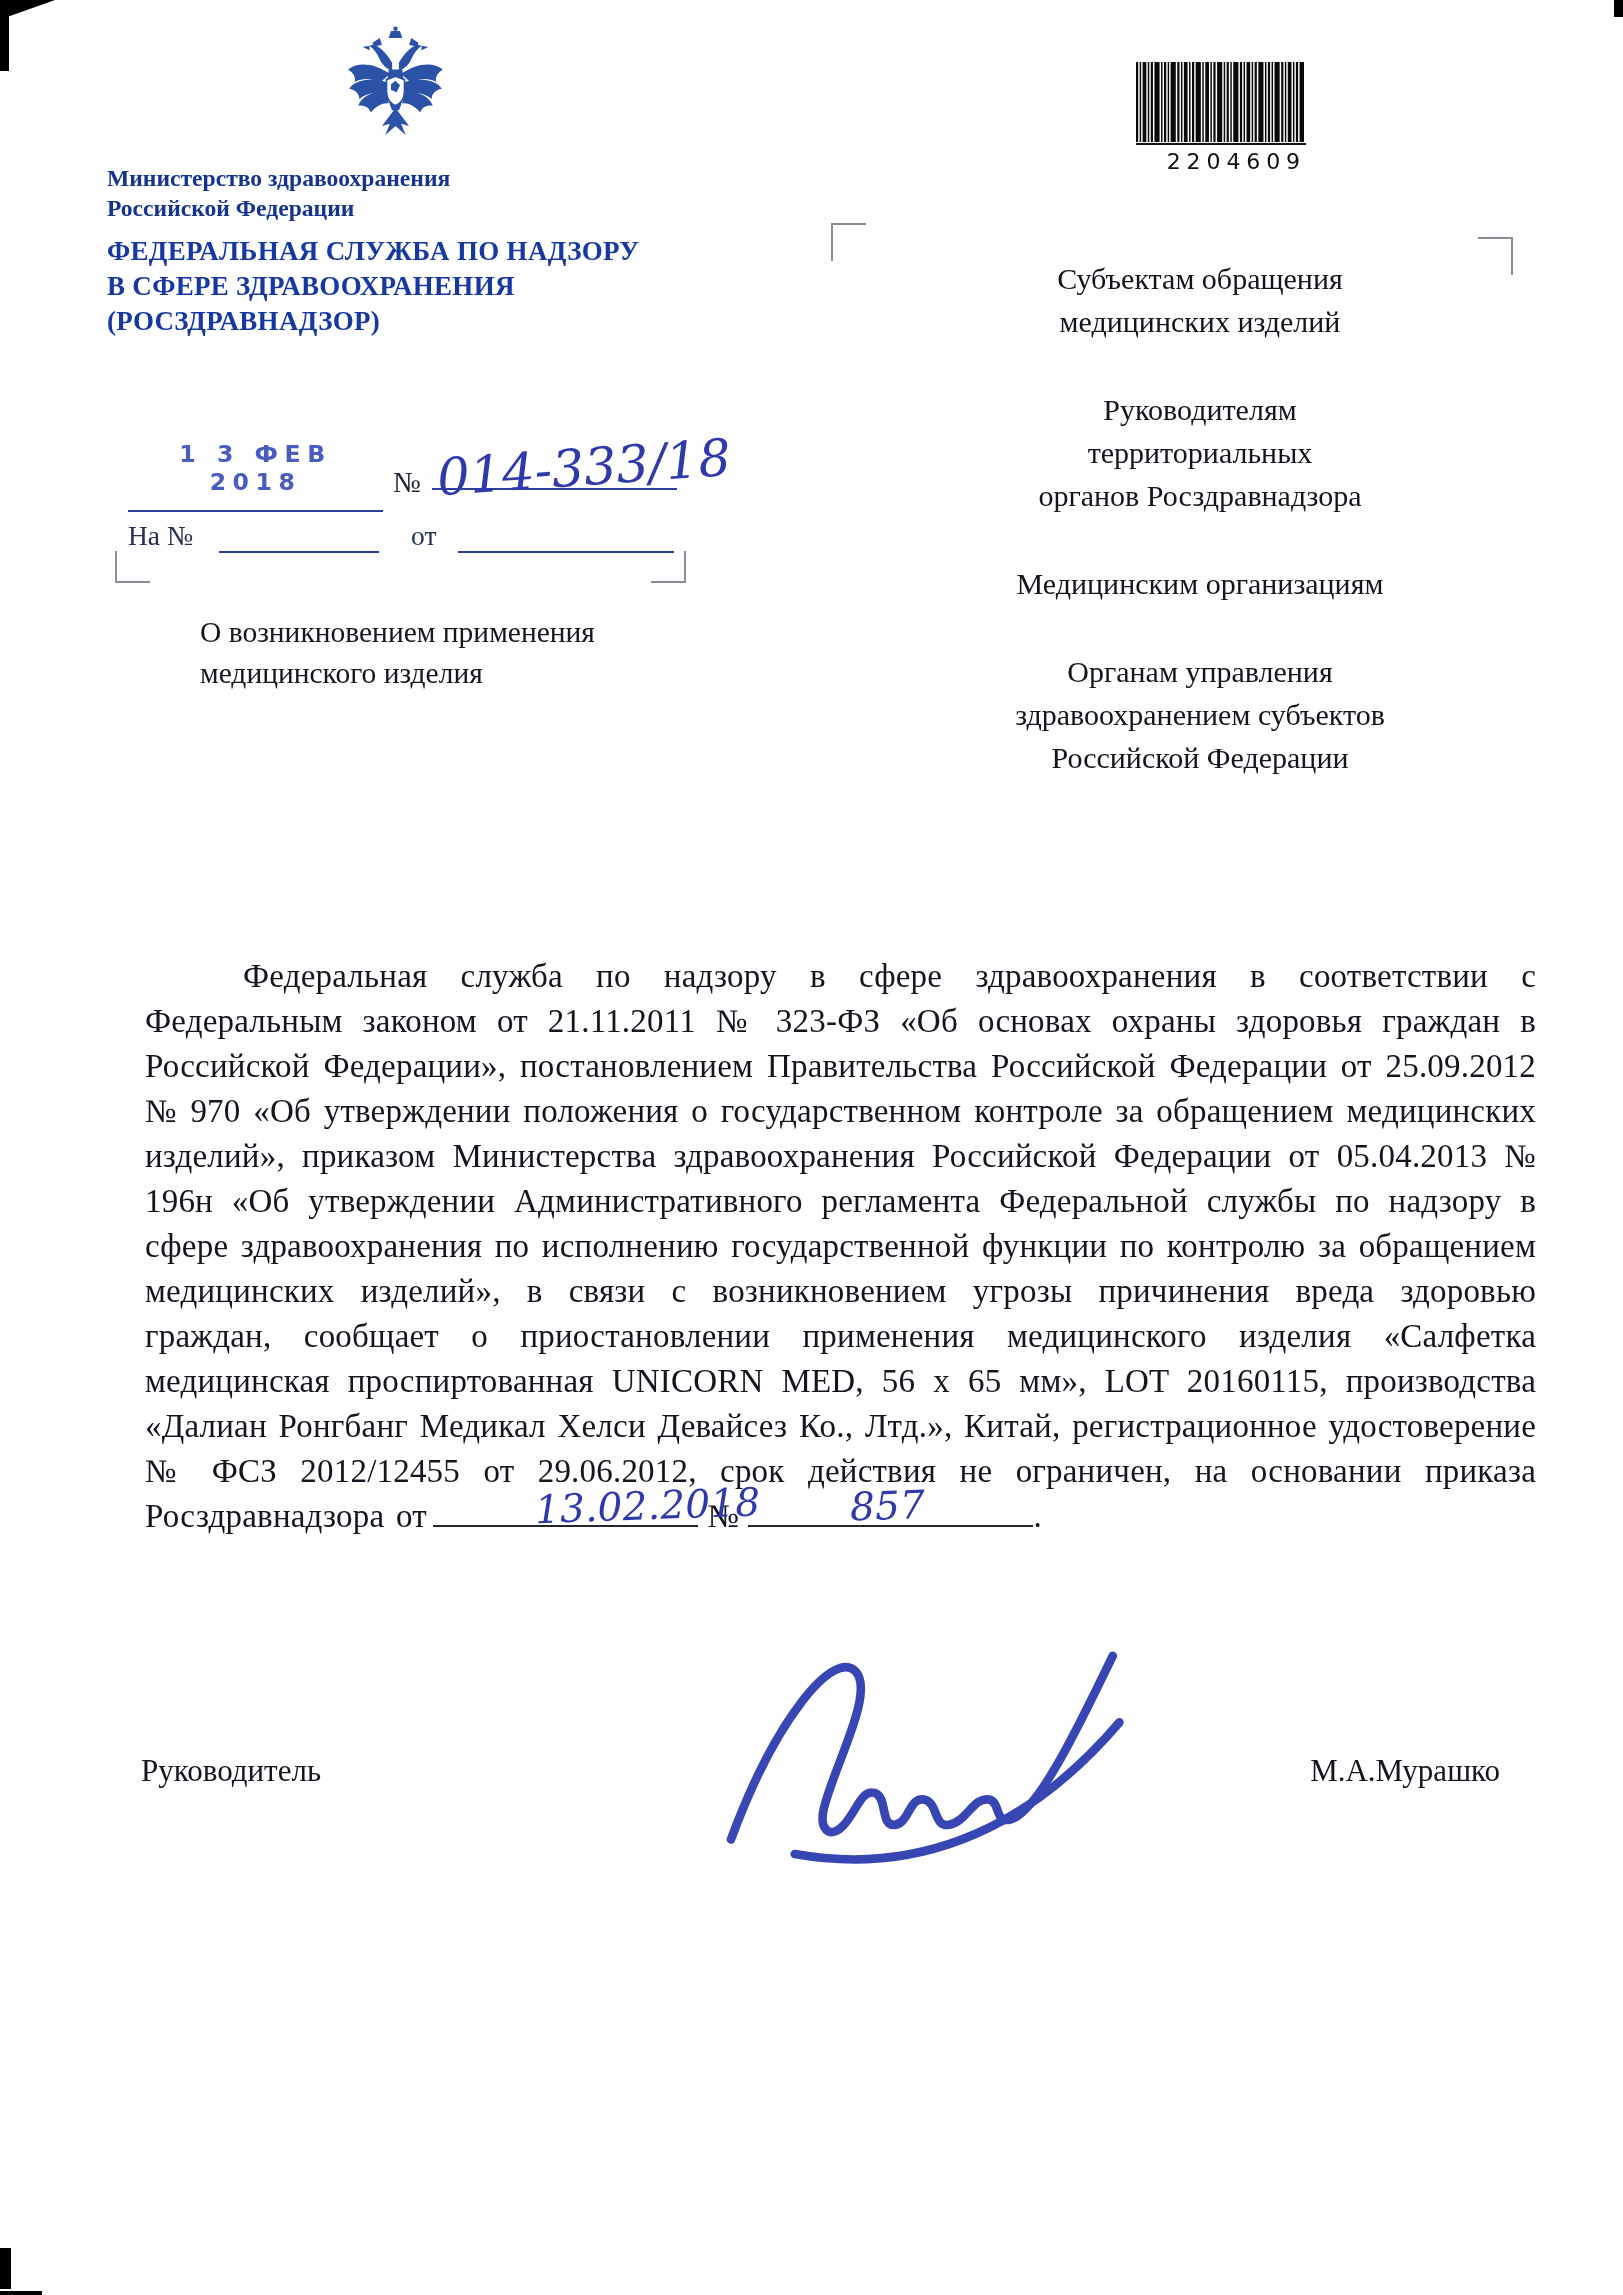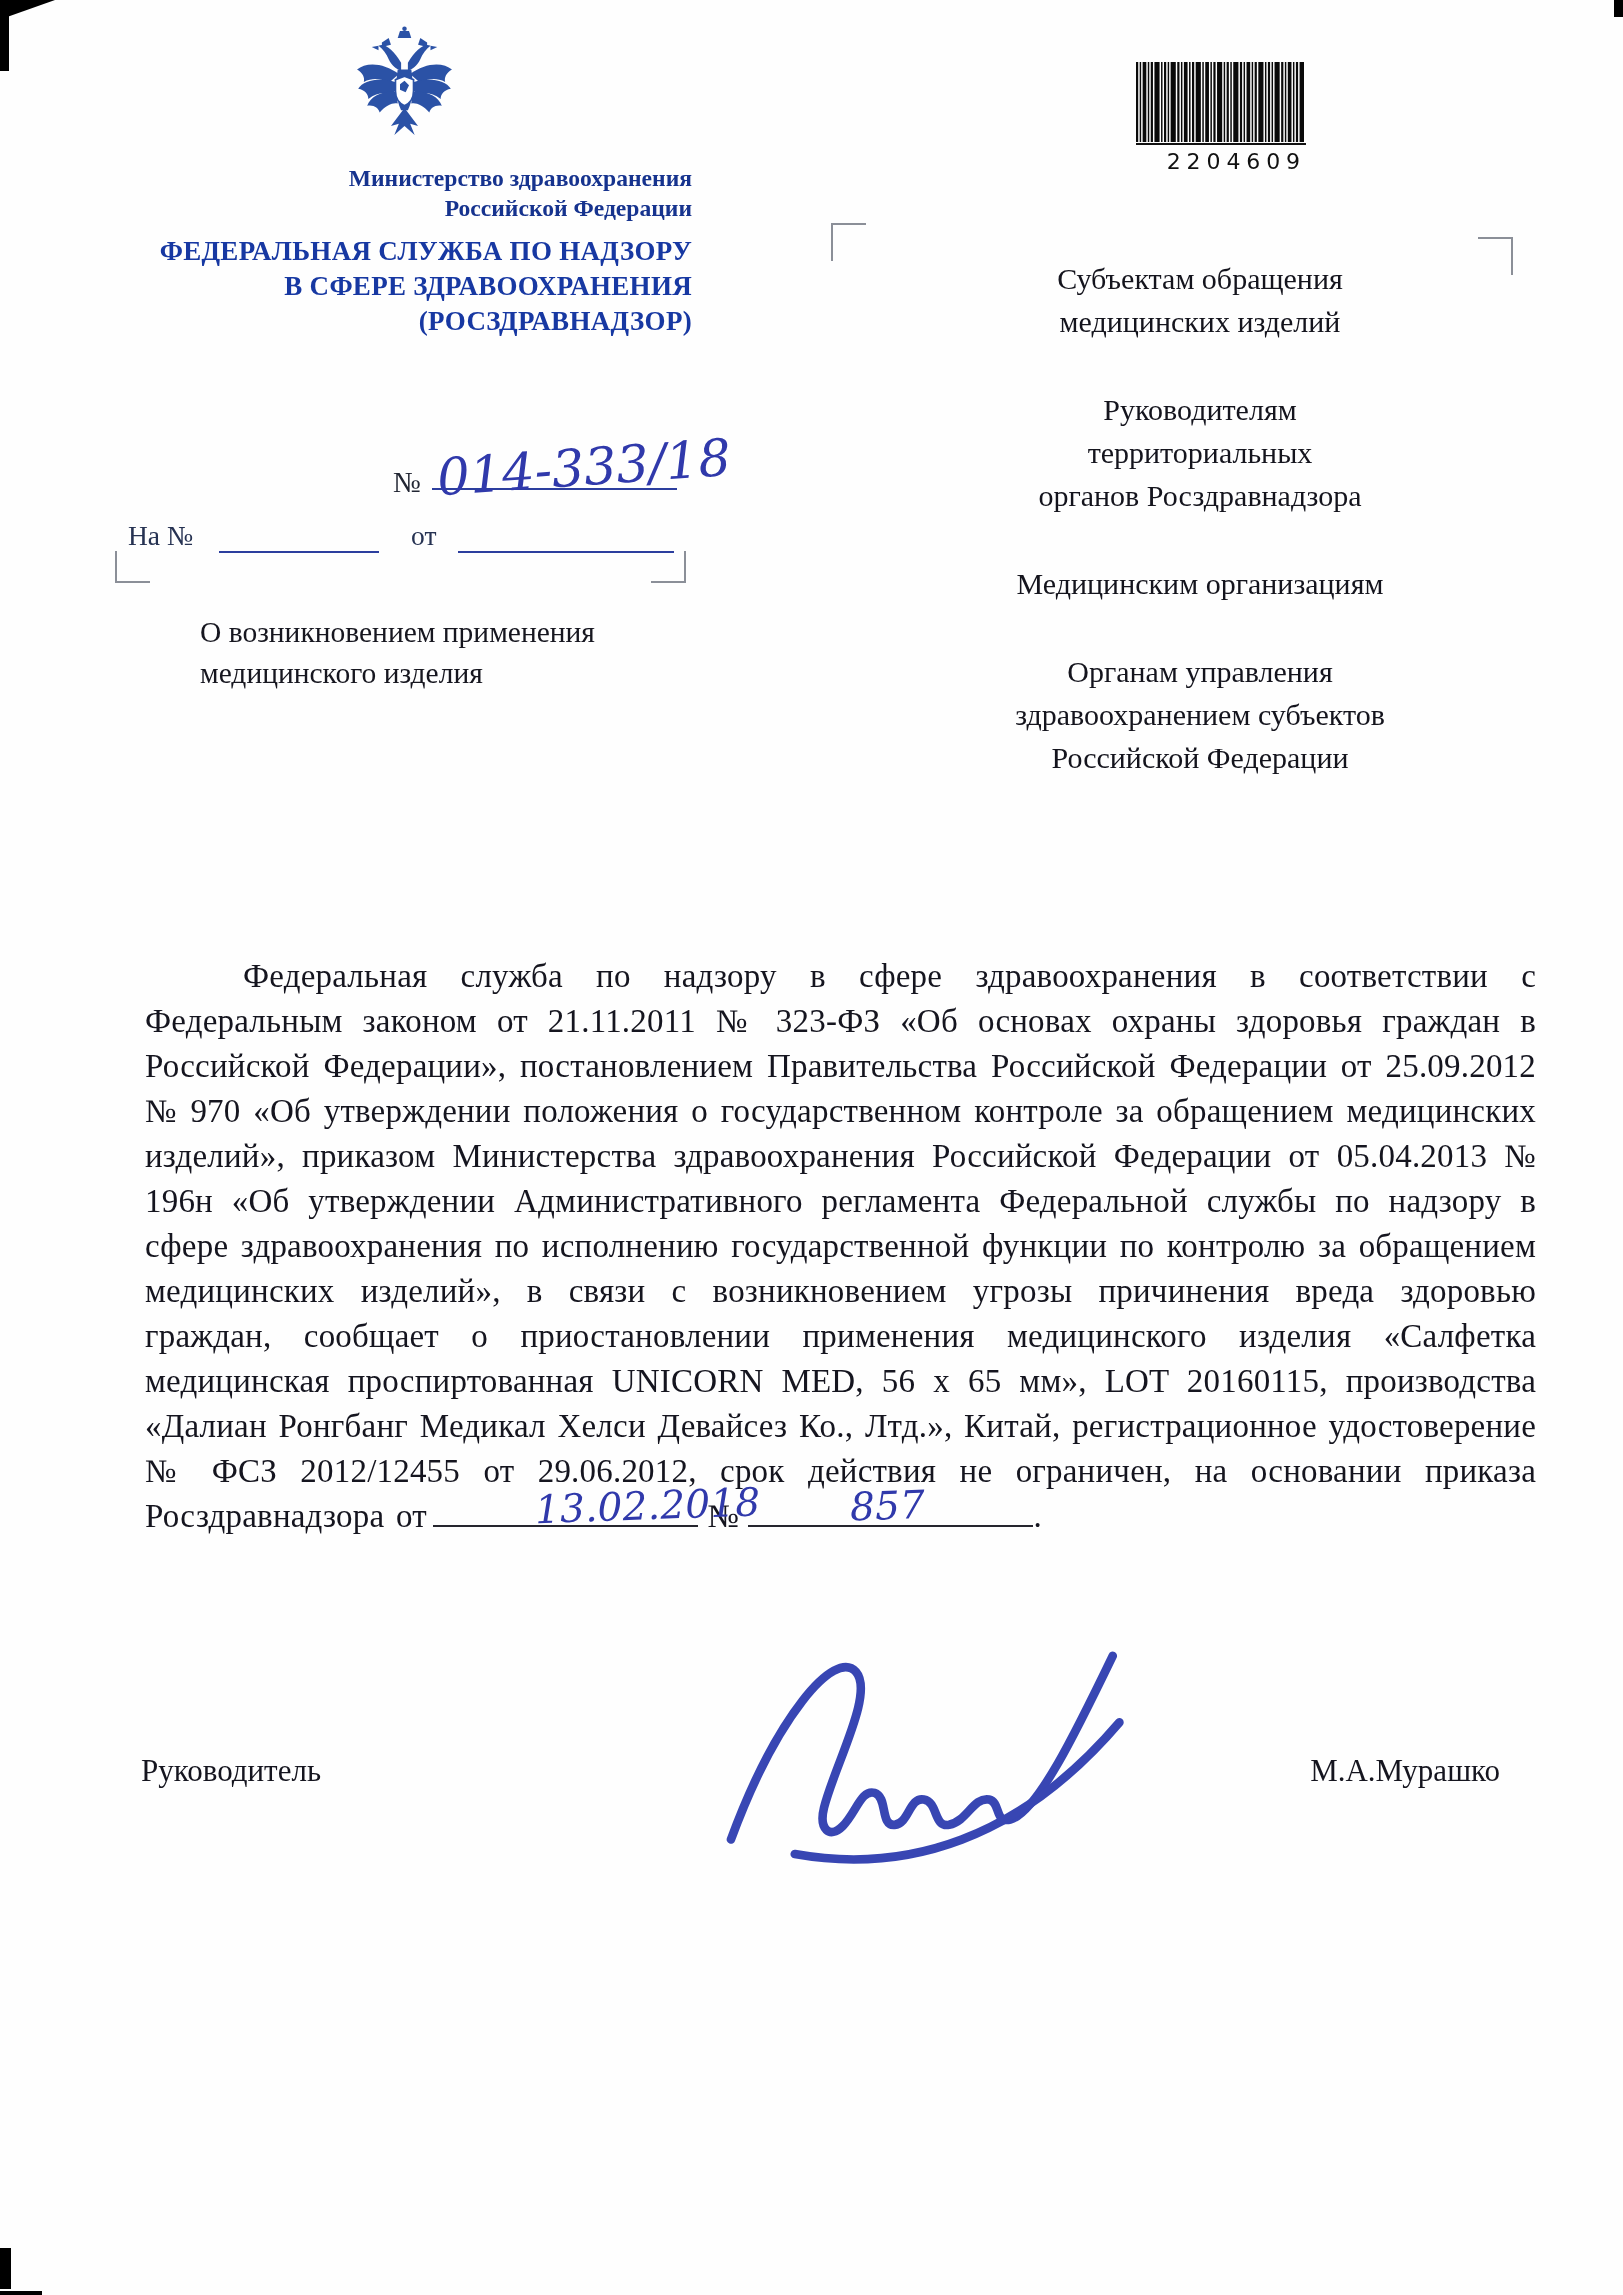"Министерство здравоохранения" .col-left { left: 116px -> 107px; text-align: right -> left }
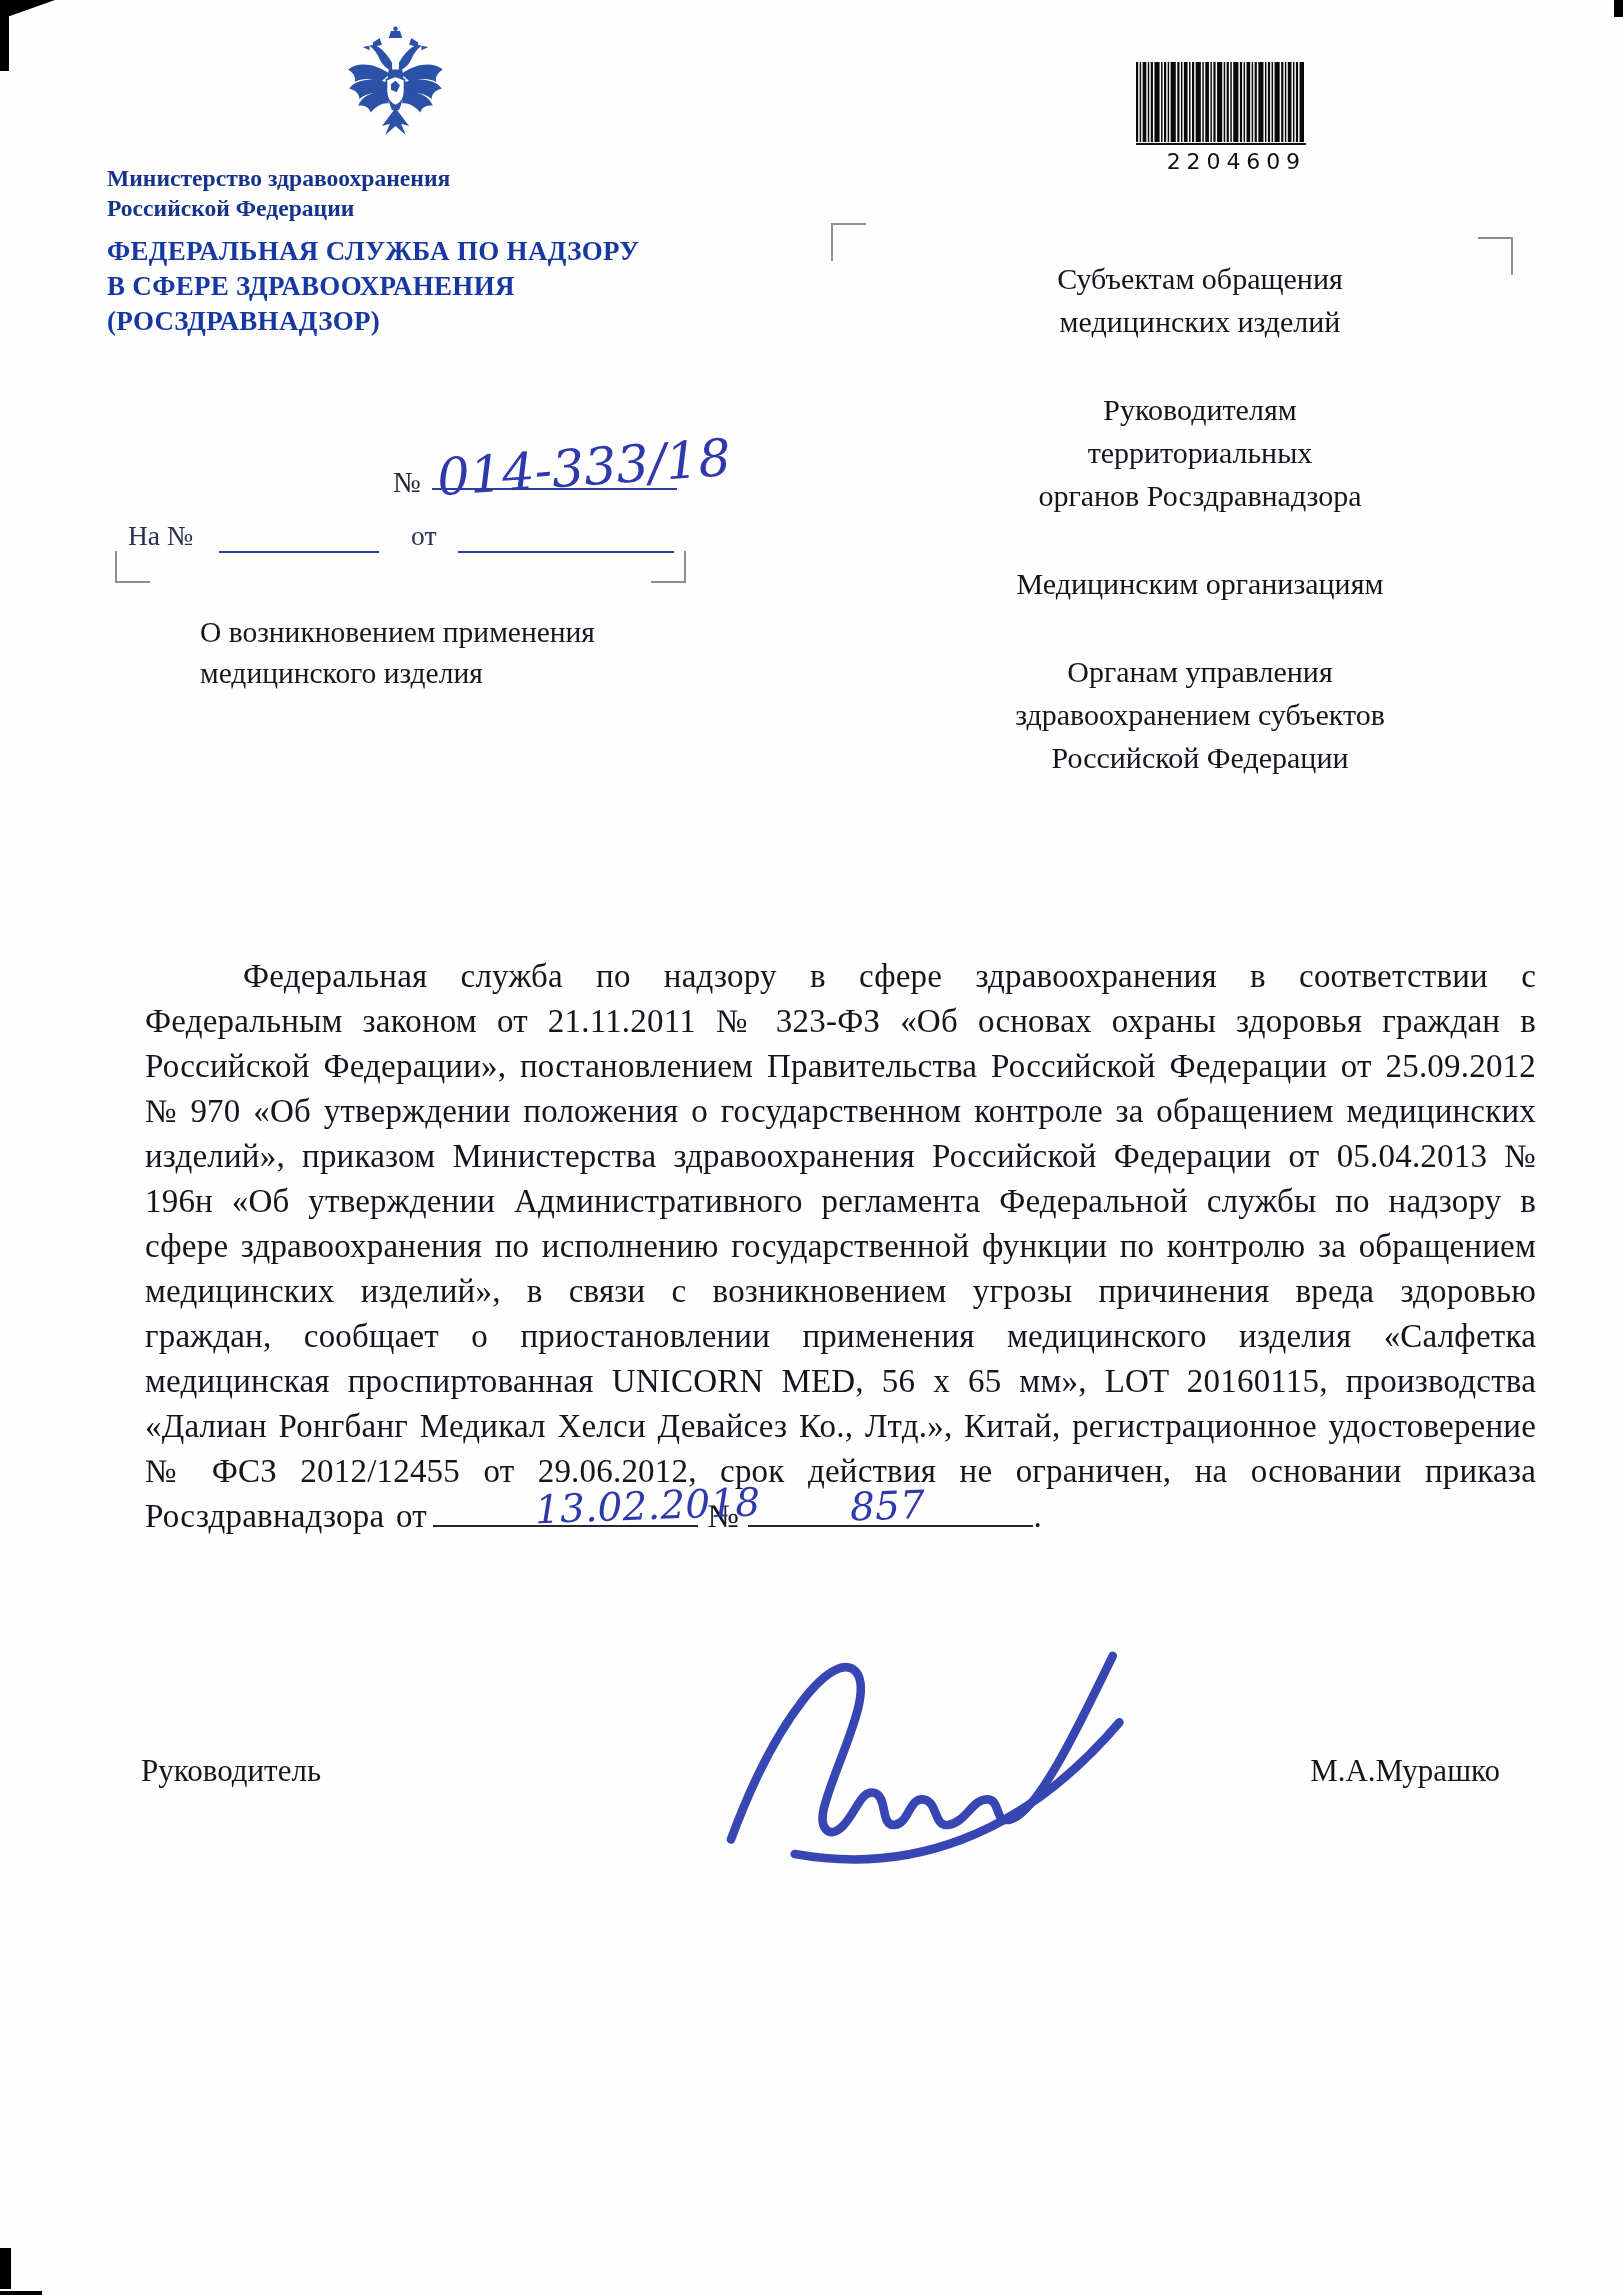"1 3 ФЕВ 2018" div.stamp-box { html: none -> <div>1 3 ФЕВ 2018</div> }
